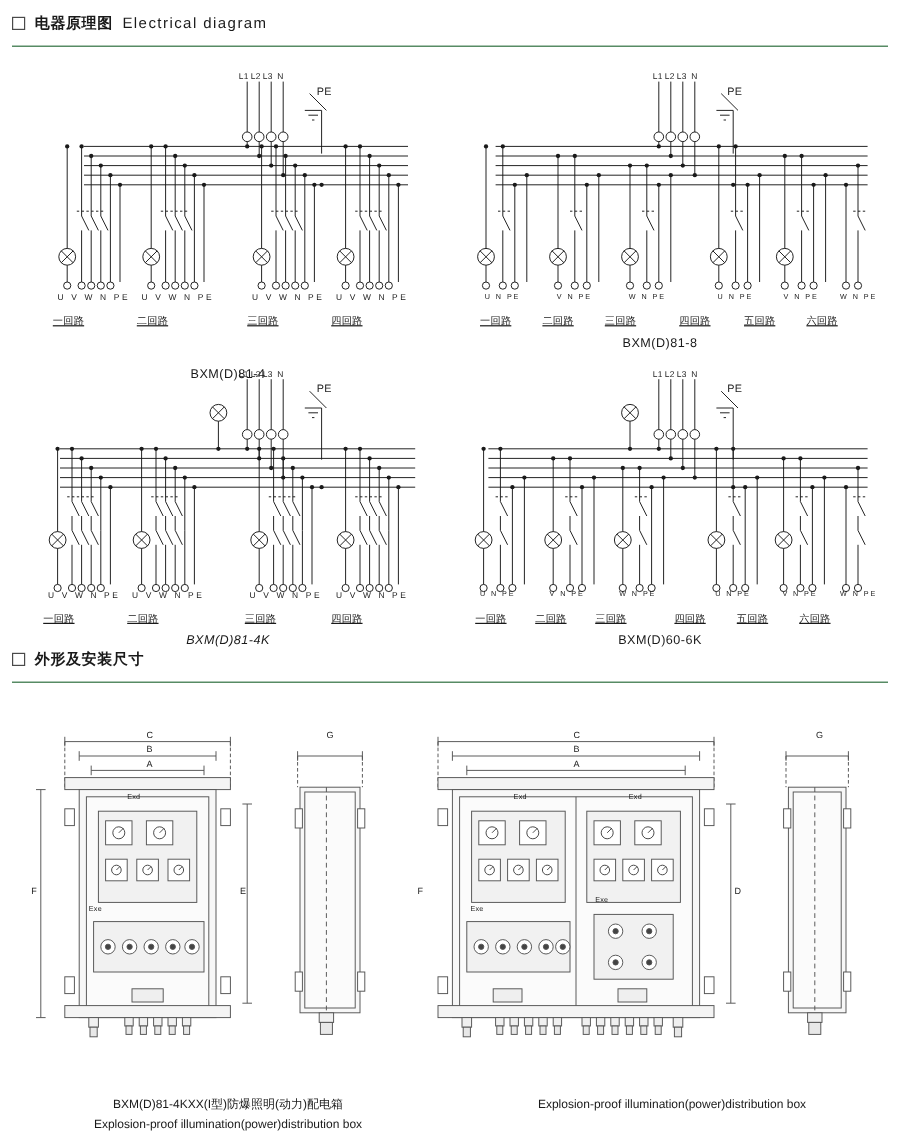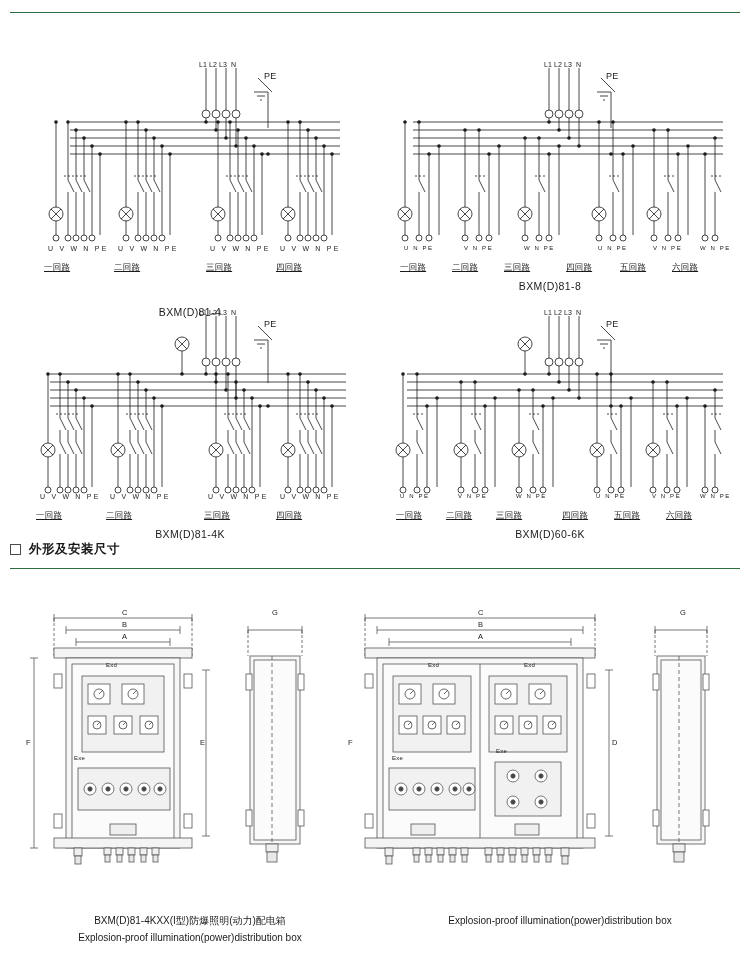"电器原理图" div.section-head { html: none -> <div> <span></span> <span>电器原理图</span> <span>Electrical diagram</span> </div> }
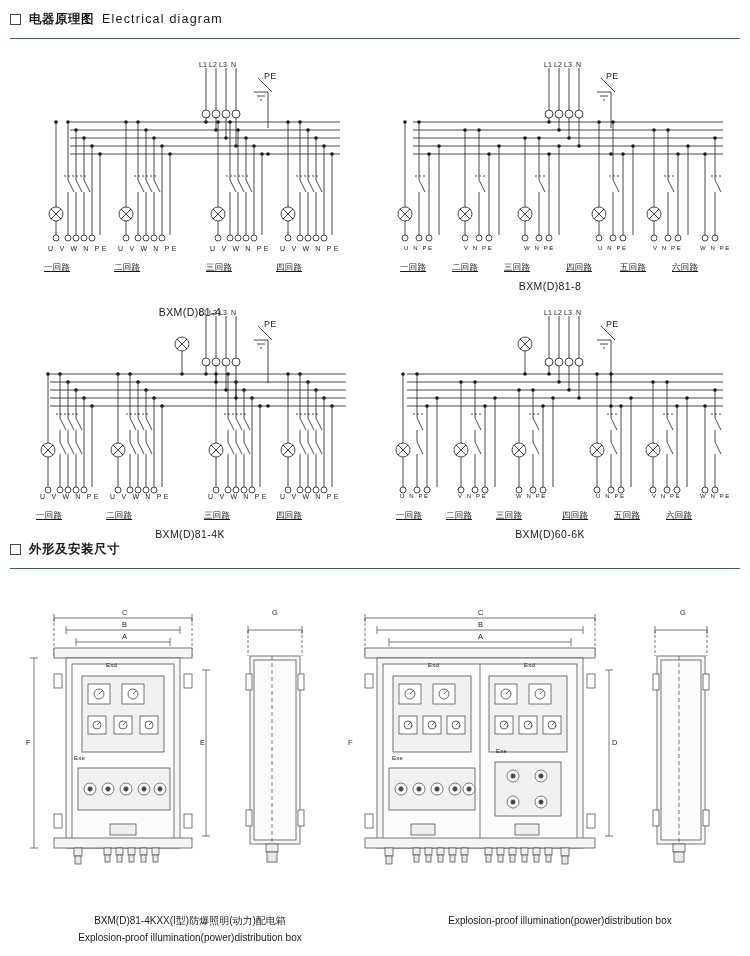"BXM(D)81-4K" div.cap { font-style: none -> italic }
